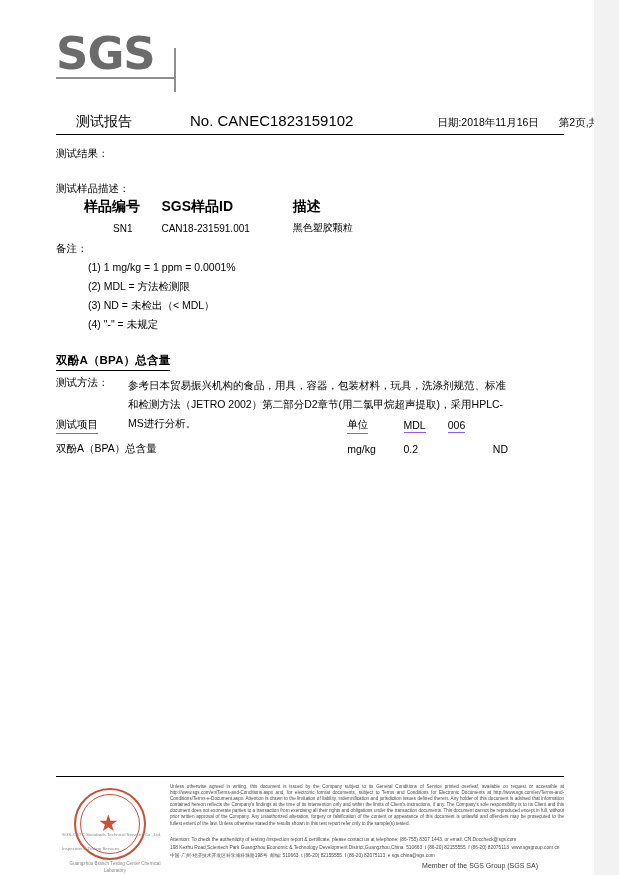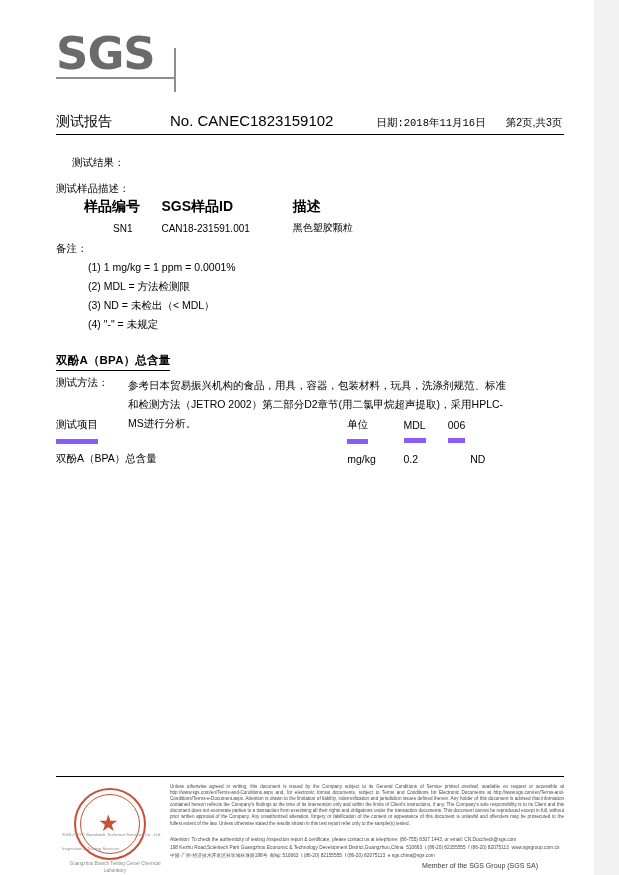"测试报告" .doc-title { margin-left: none -> 20px }
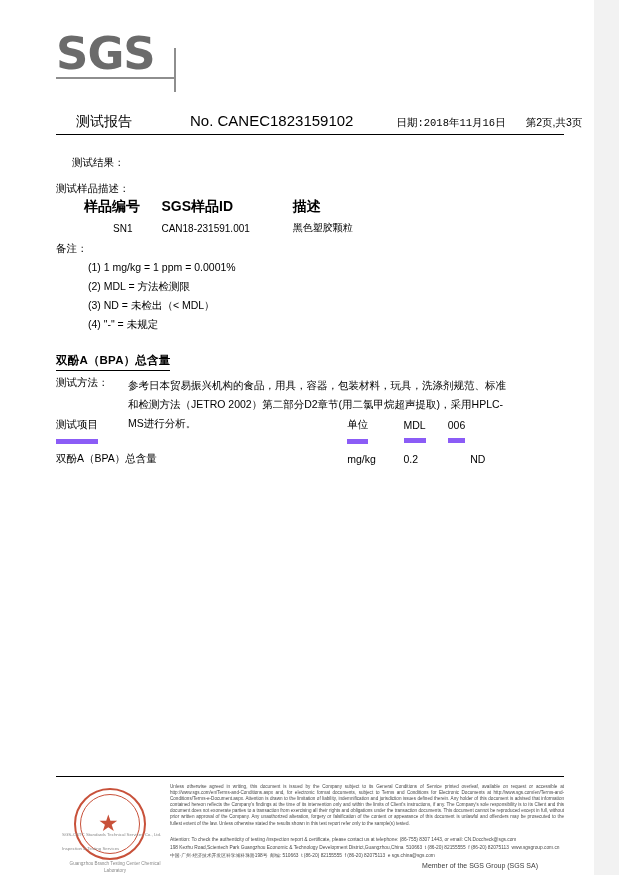"日期:2018年11月16日" .doc-date { font-family: Liberation Mono, monospace -> none; margin-left: 43px -> 84px }
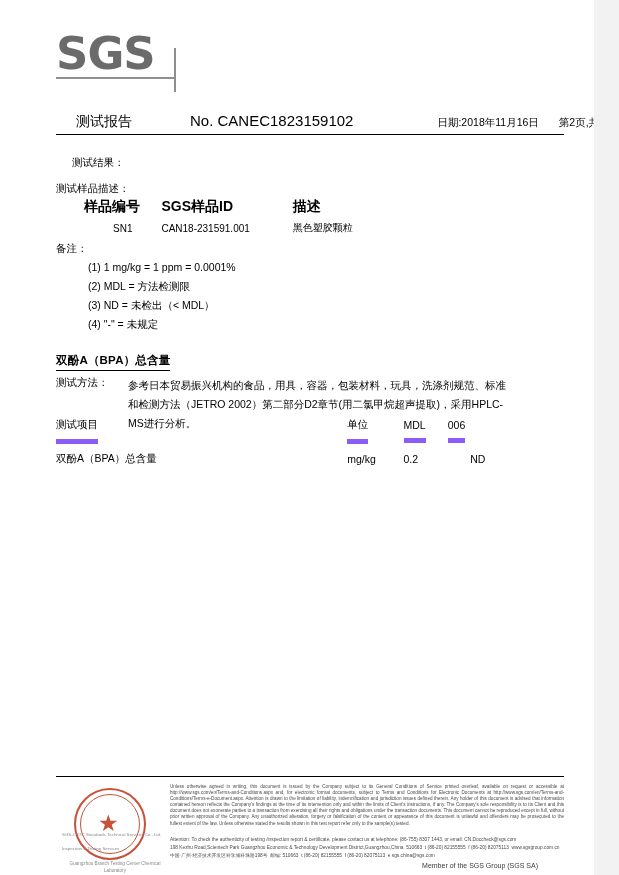"测试结果：" .lbl-results { margin-left: 16px -> none; top: 154px -> 145px }
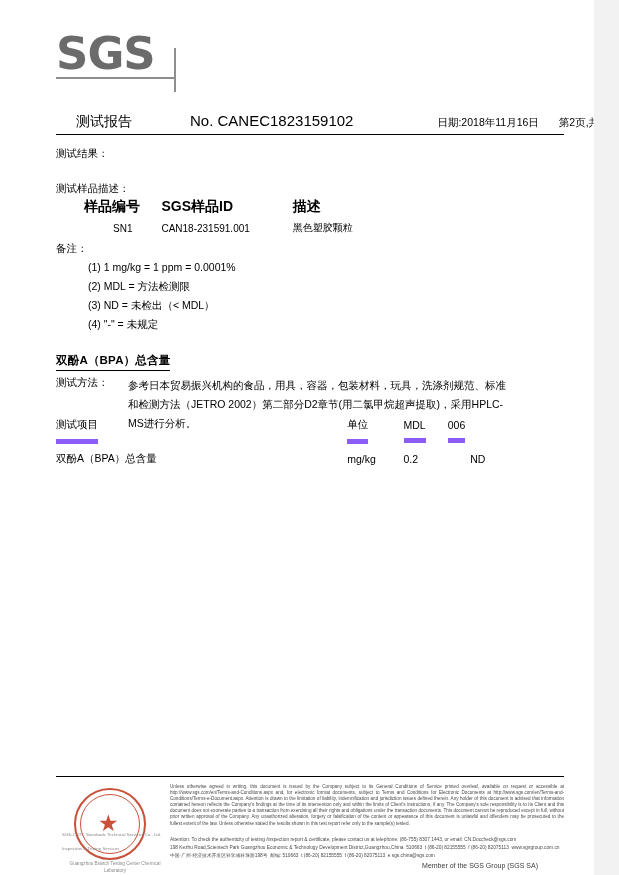"测试项目" .res-table th span.u { border-bottom: 5px solid #8b5cf6 -> 1px solid #8b5cf6; padding-bottom: 7px -> 1px }
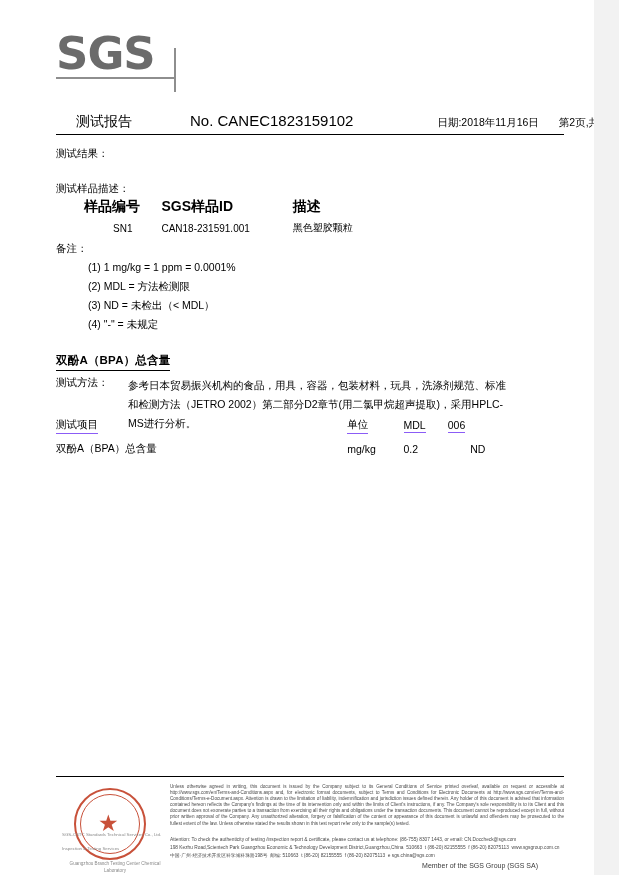"ND" .rc-val { text-align: center -> right }
